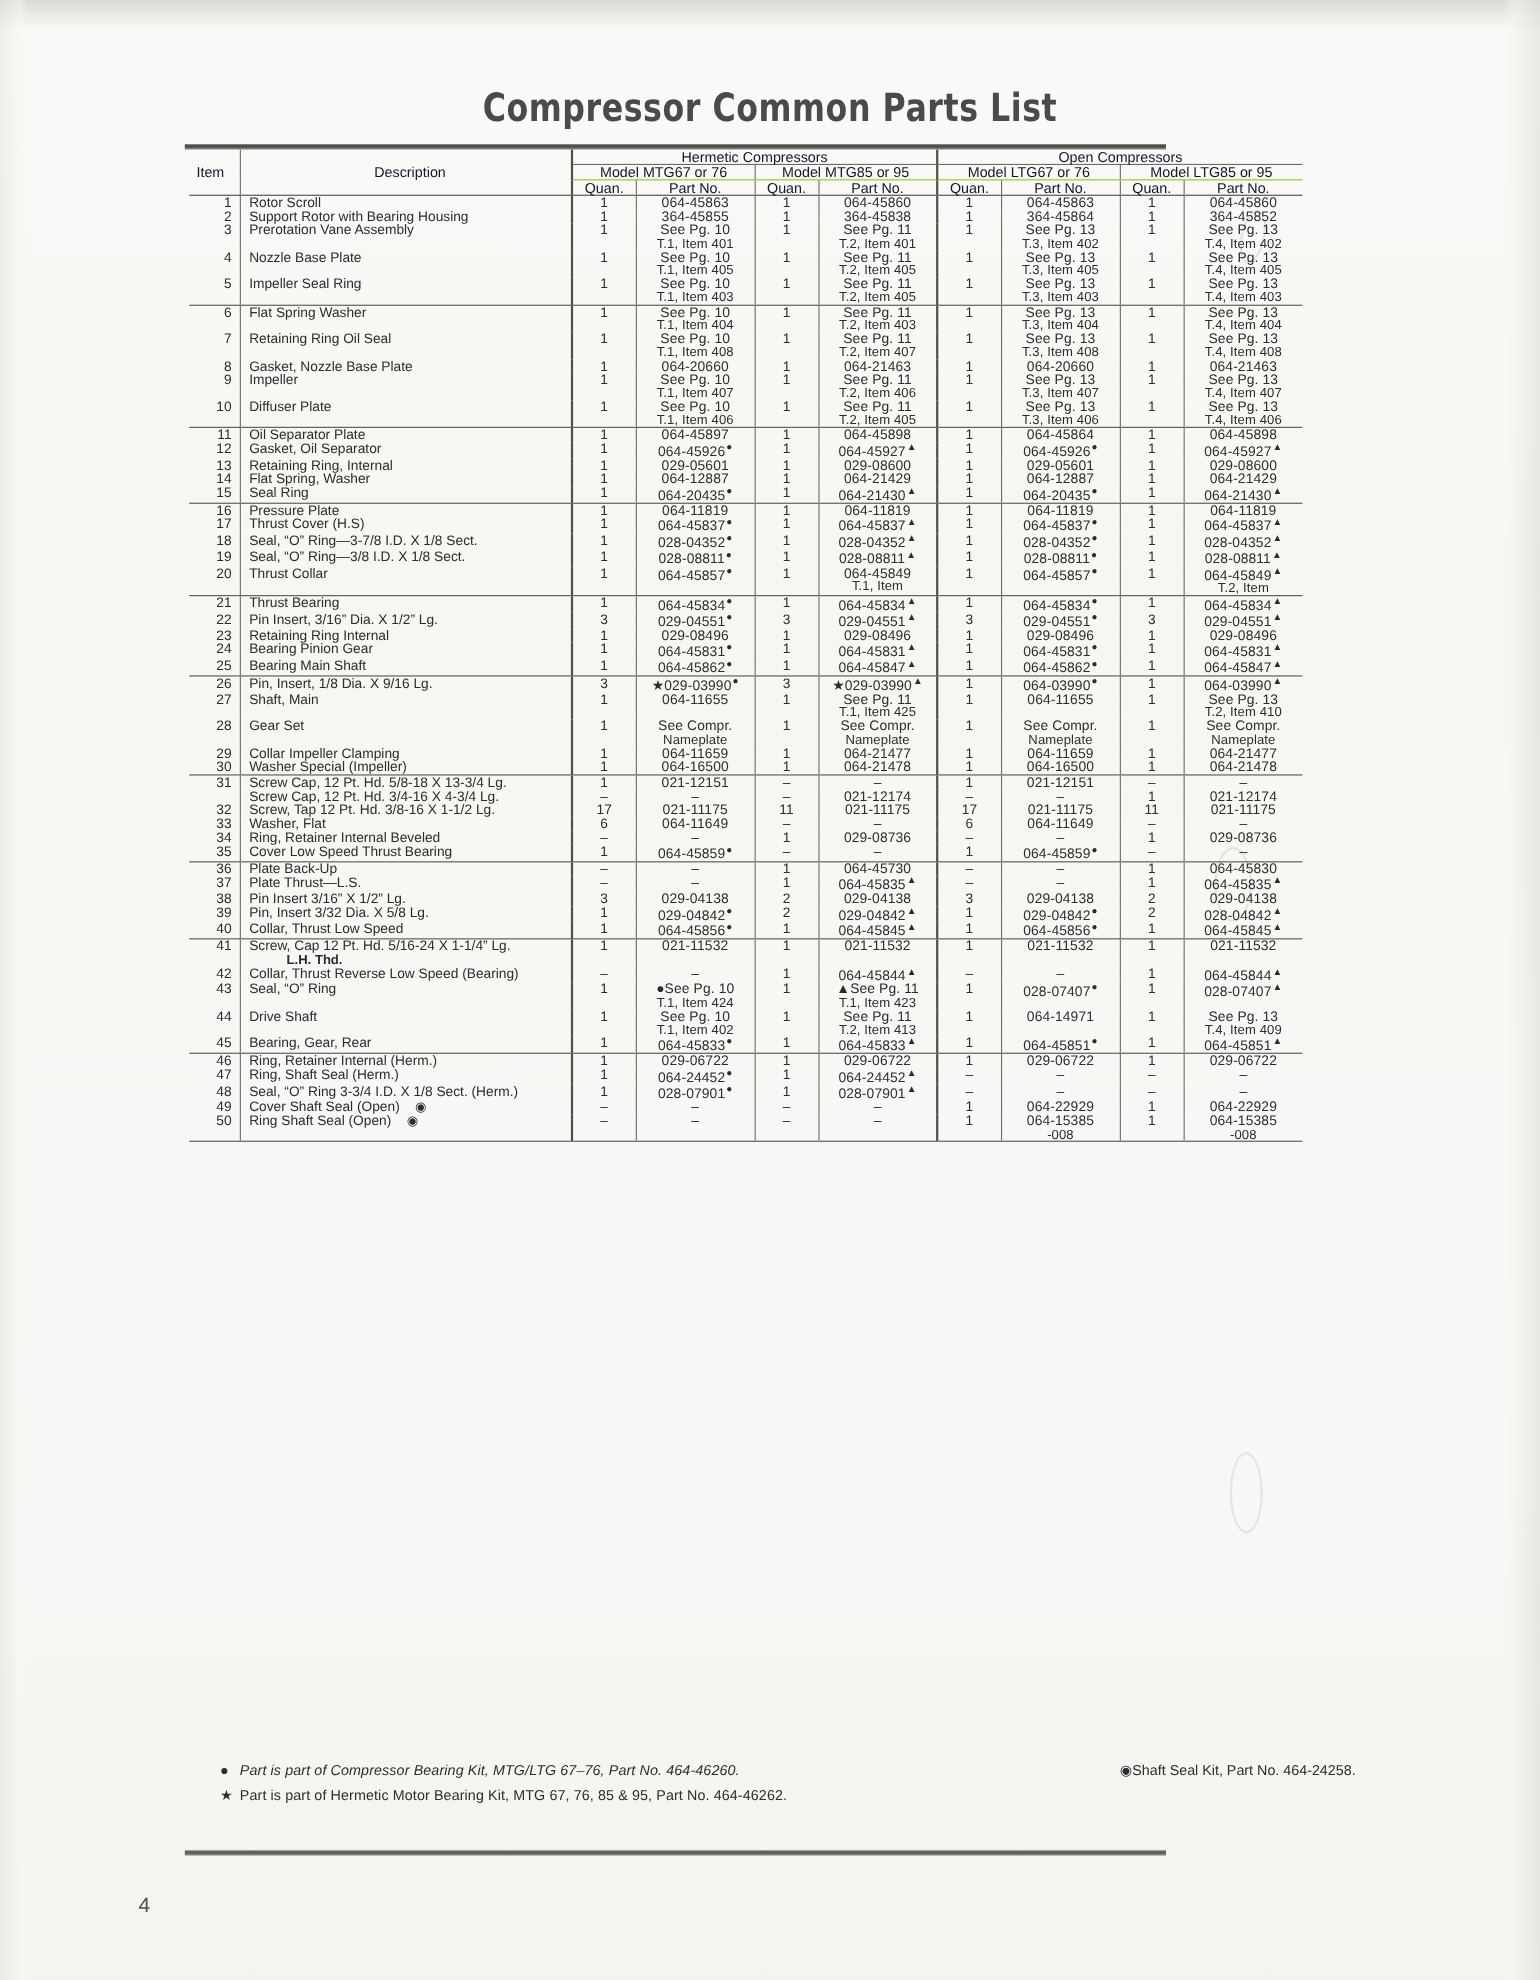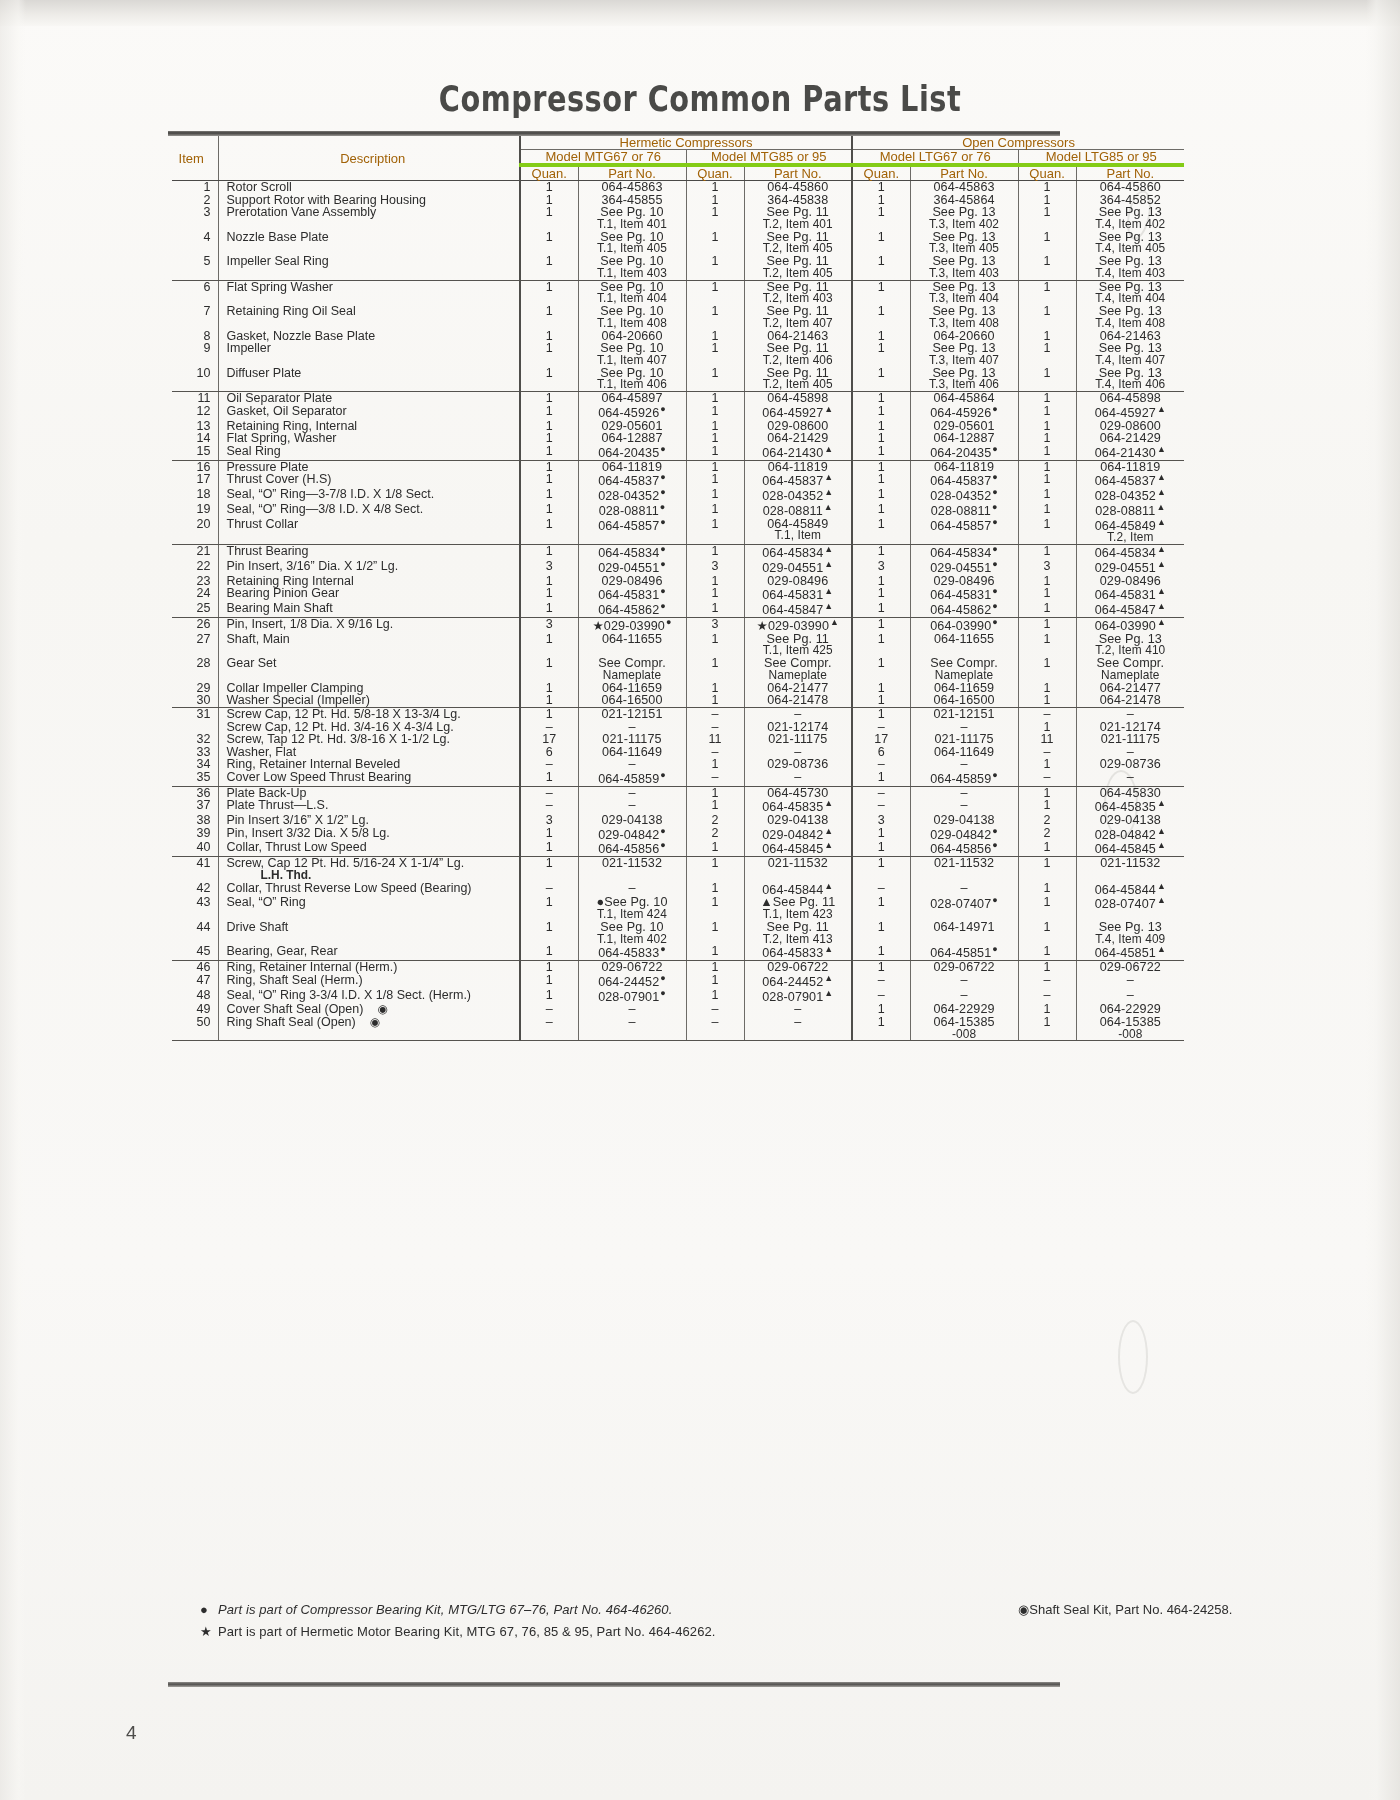"Hermetic Compressors" .hdr td { color: #a16207 -> #0f172a }
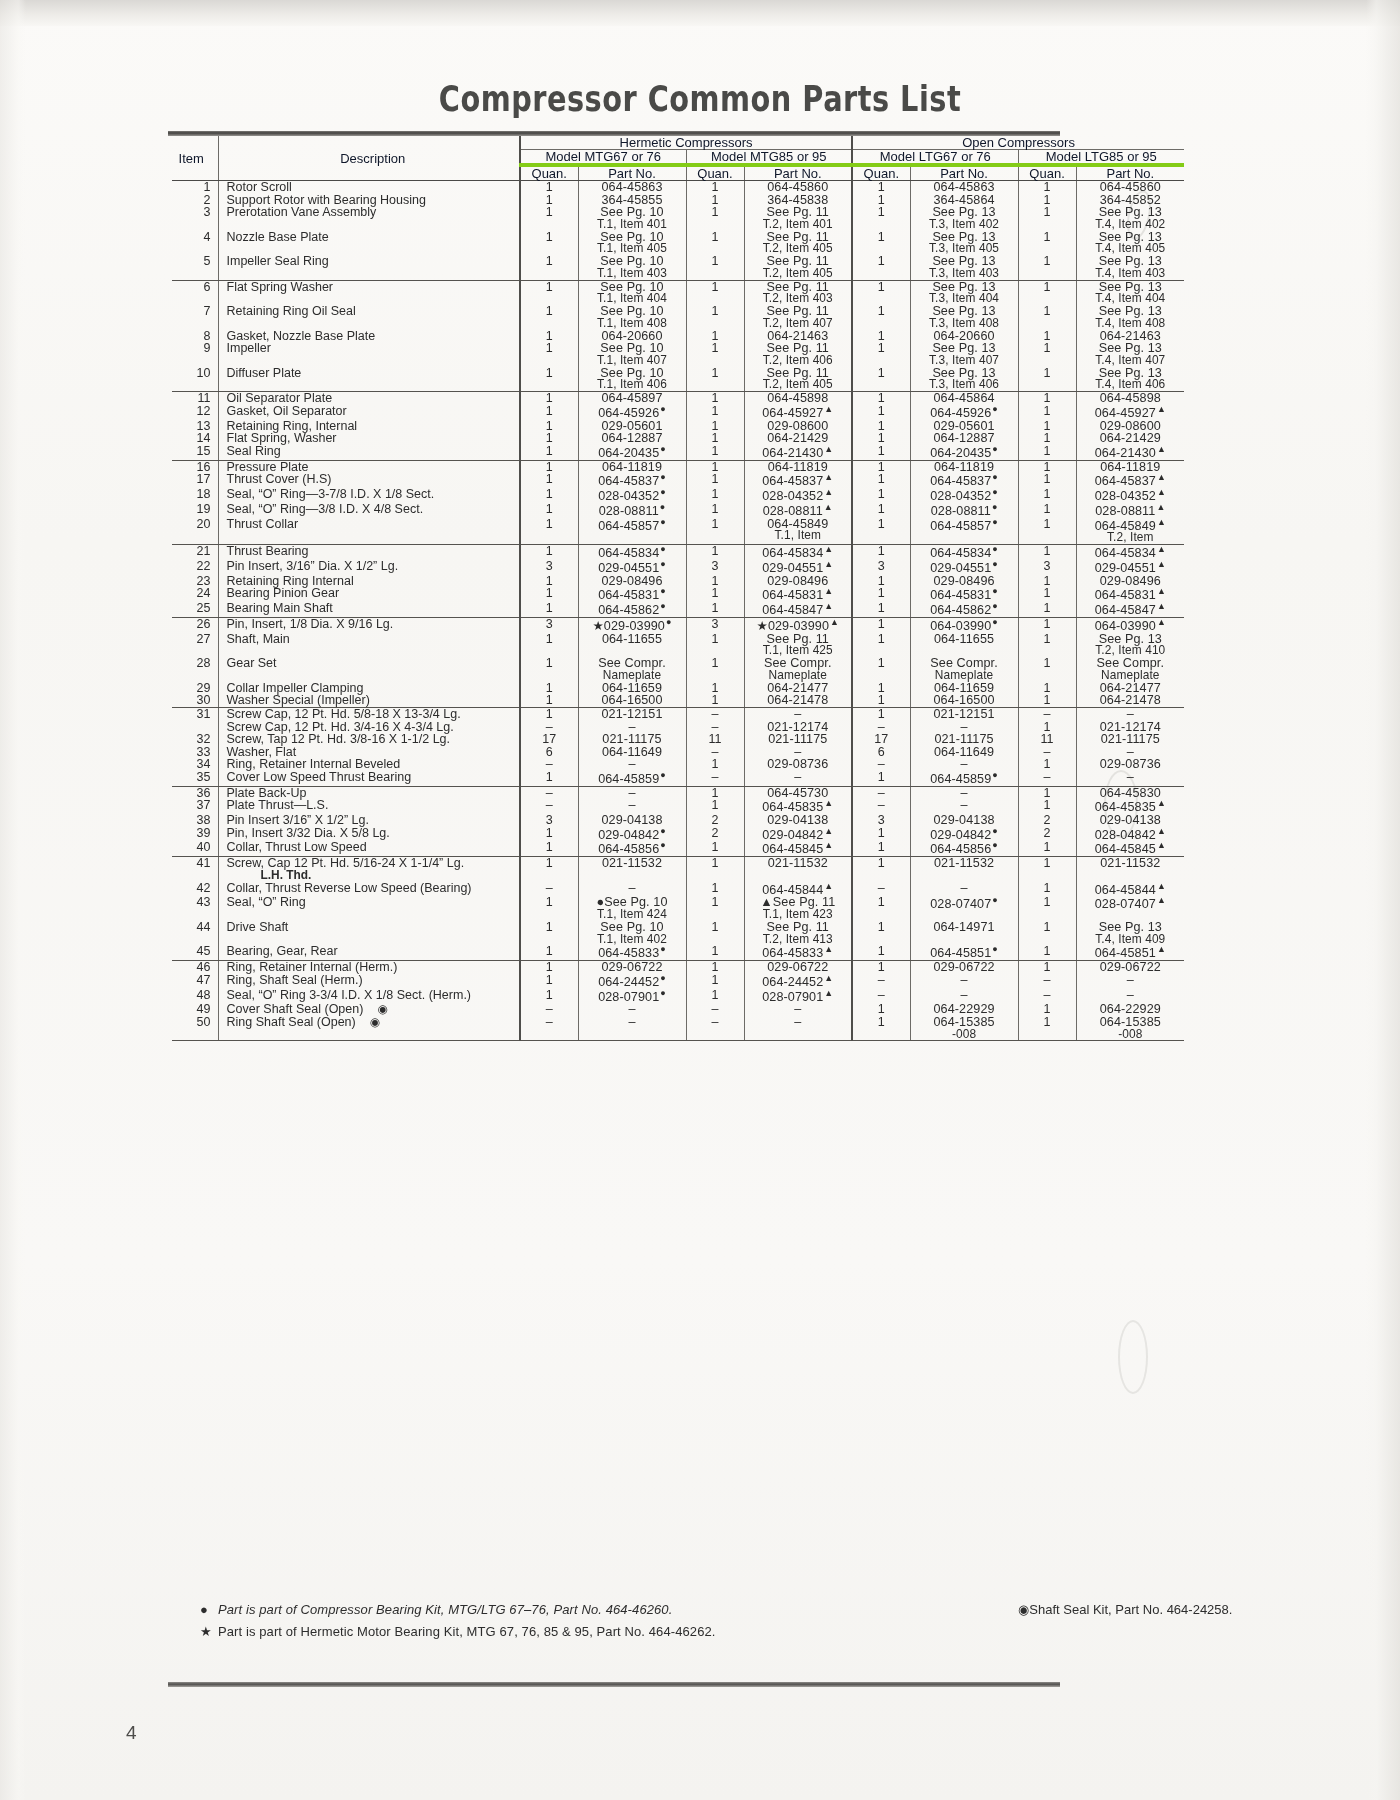"Model MTG67 or 76" .hdr-mdl { border-bottom: 4px solid #84cc16 -> 1px solid #84cc16 }
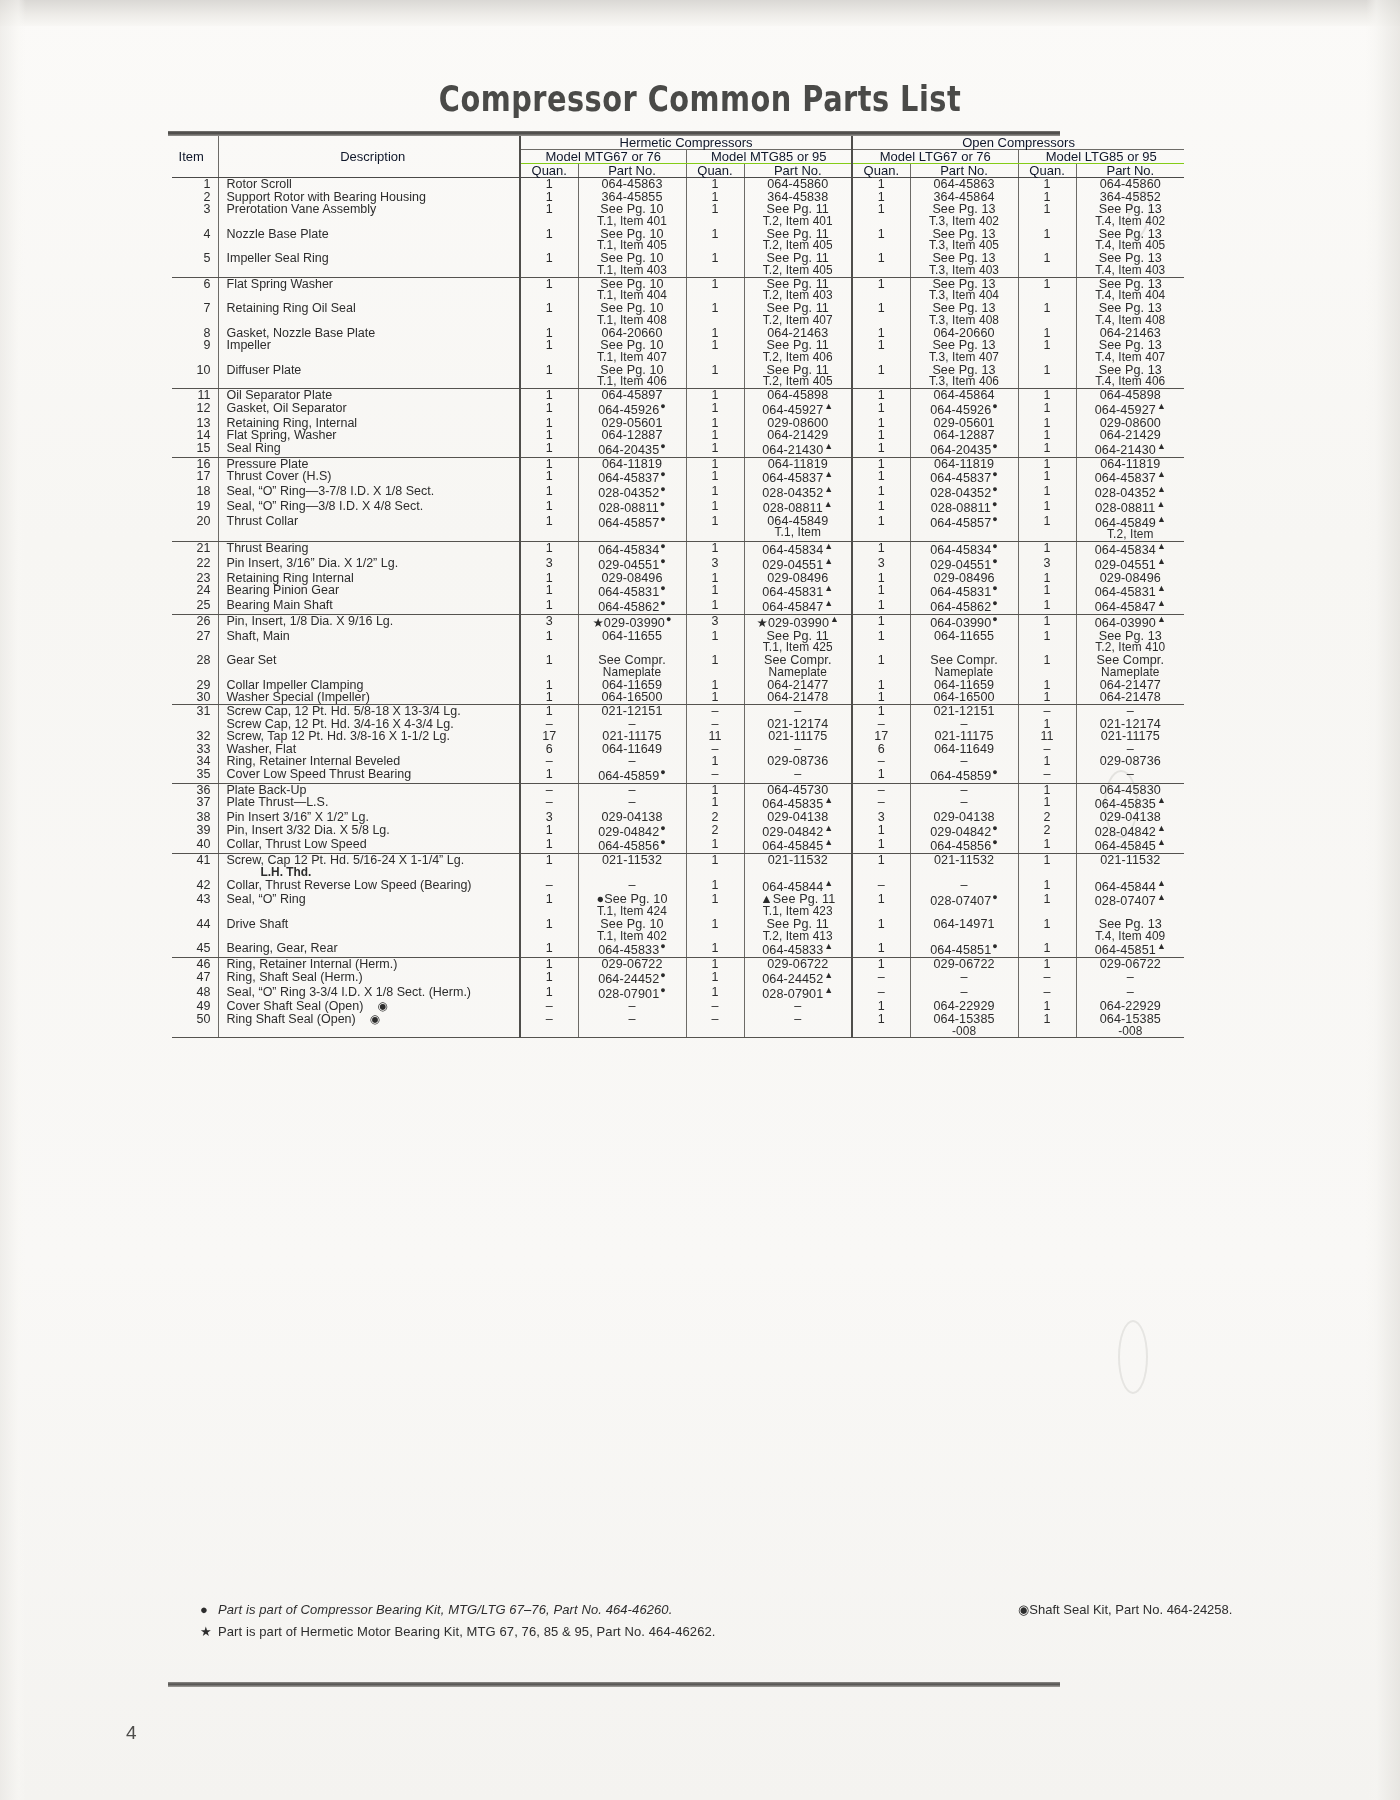"Seal, “O” Ring—3/8 I.D. X" td.desccol { text: 4/8 -> 1/8 }
